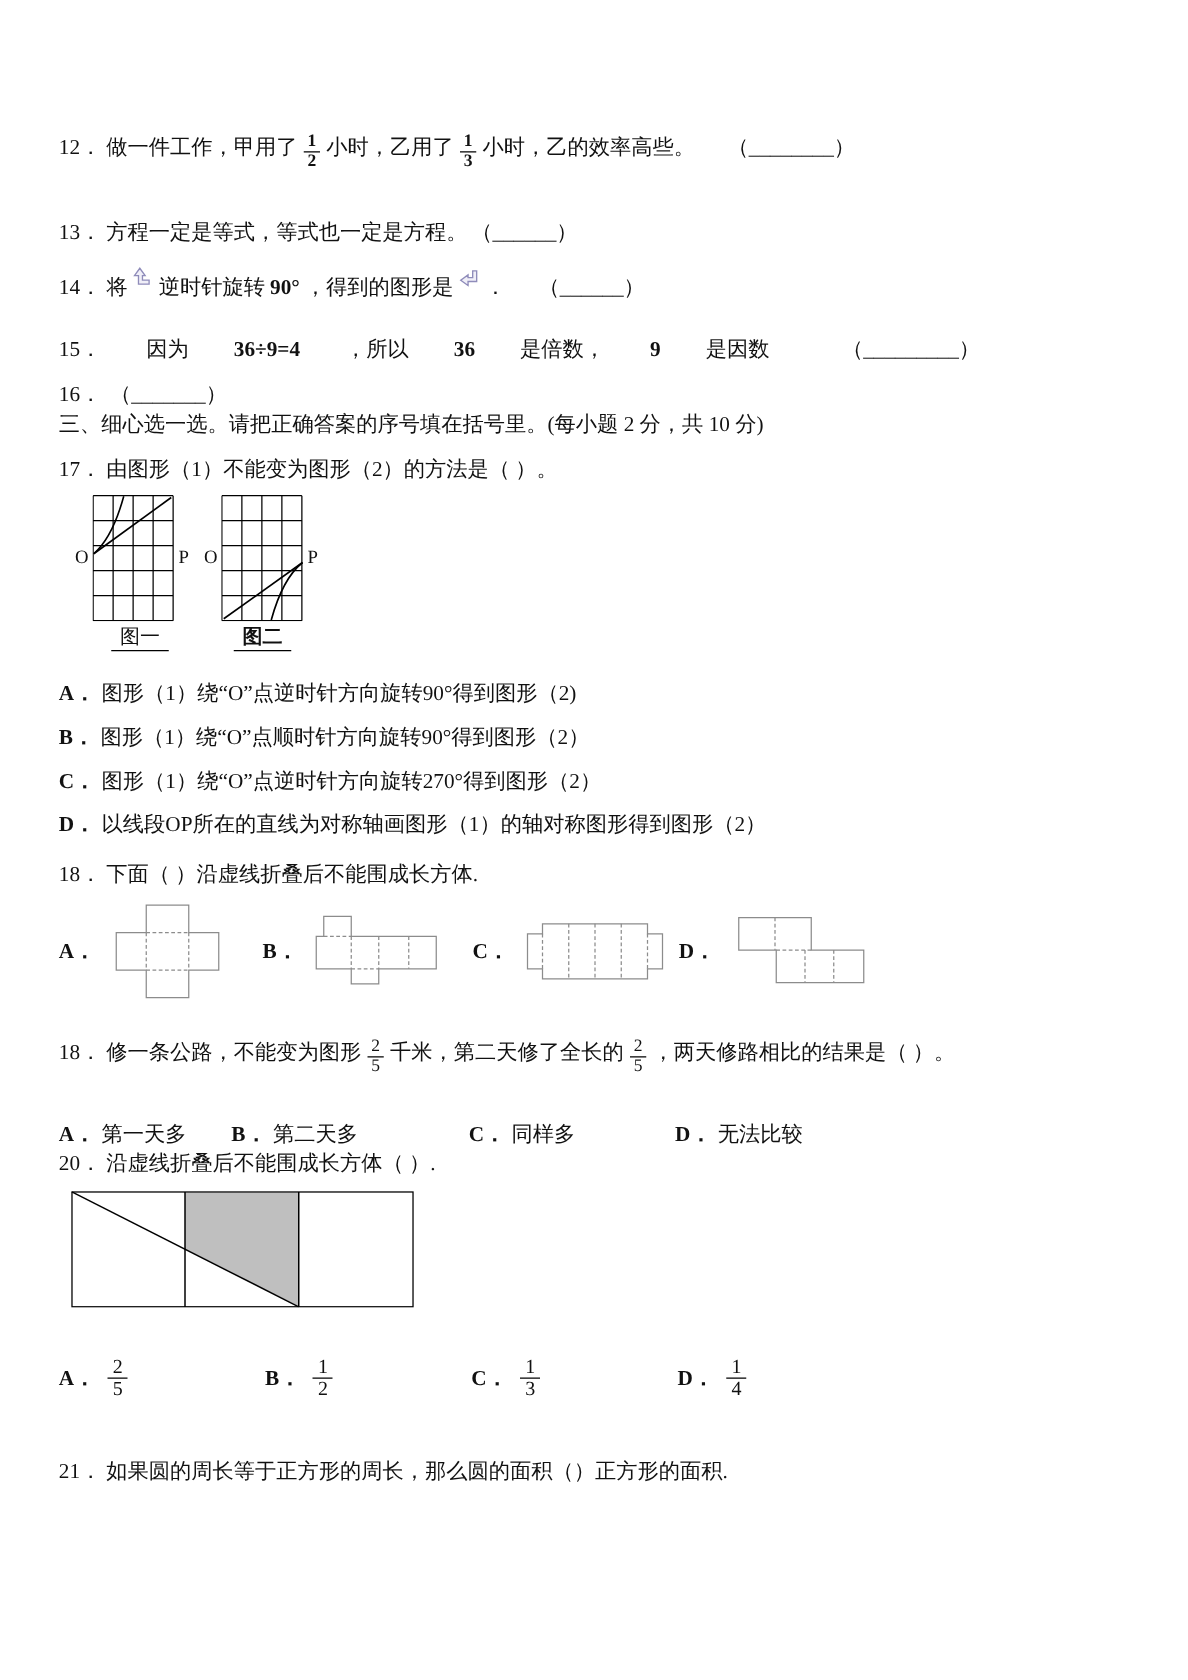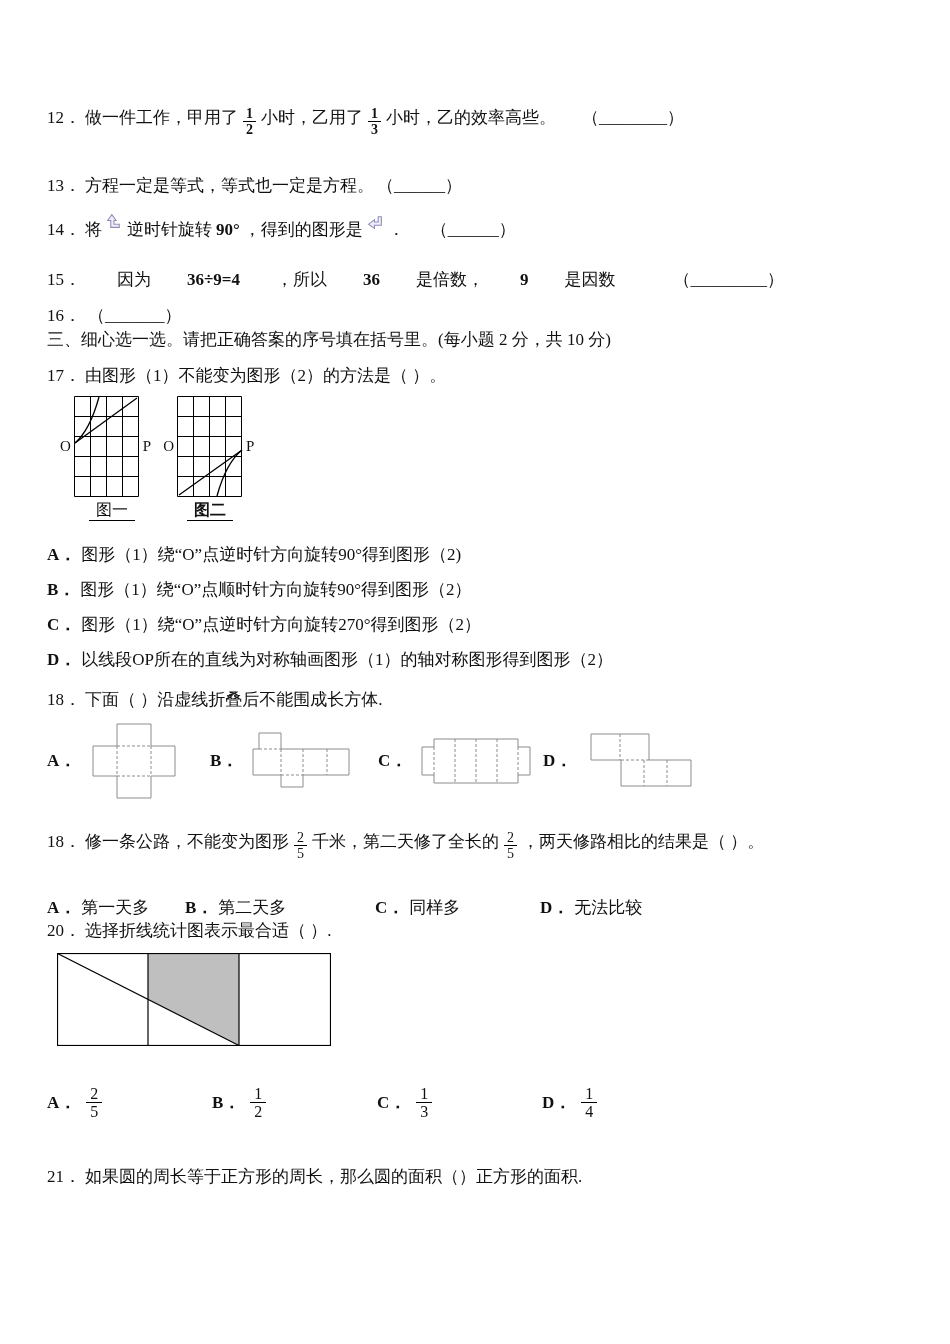"选择折线统计图表示最合适（ ）." span { text: 选择折线统计图表示最合适 -> 沿虚线折叠后不能围成长方体 }
